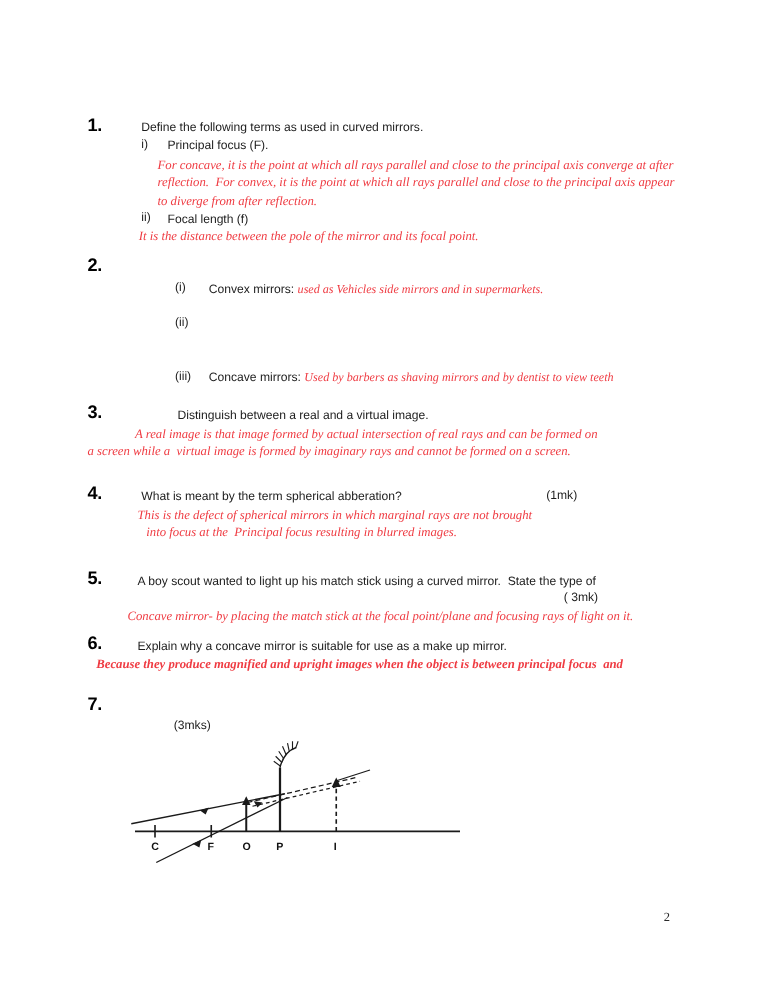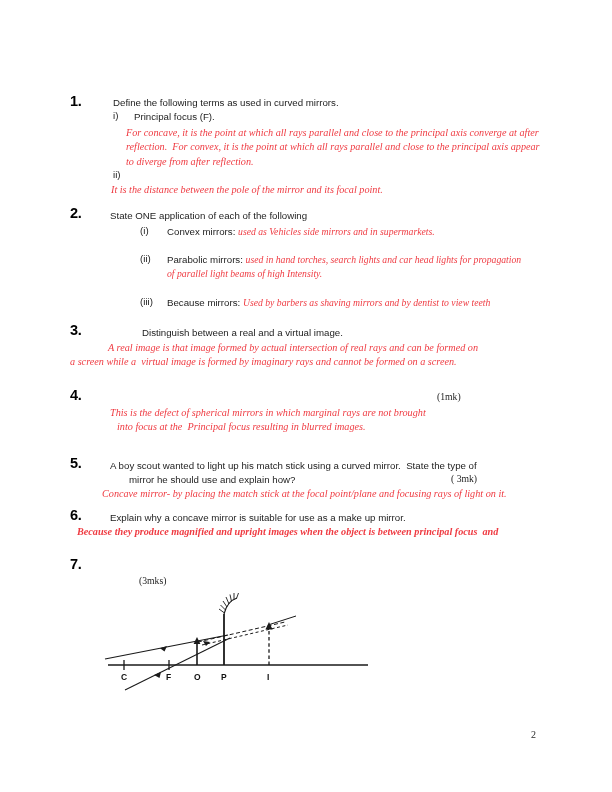"Focal length (f)" div.qtext { html: none -> <div>Focal length (f)</div> }
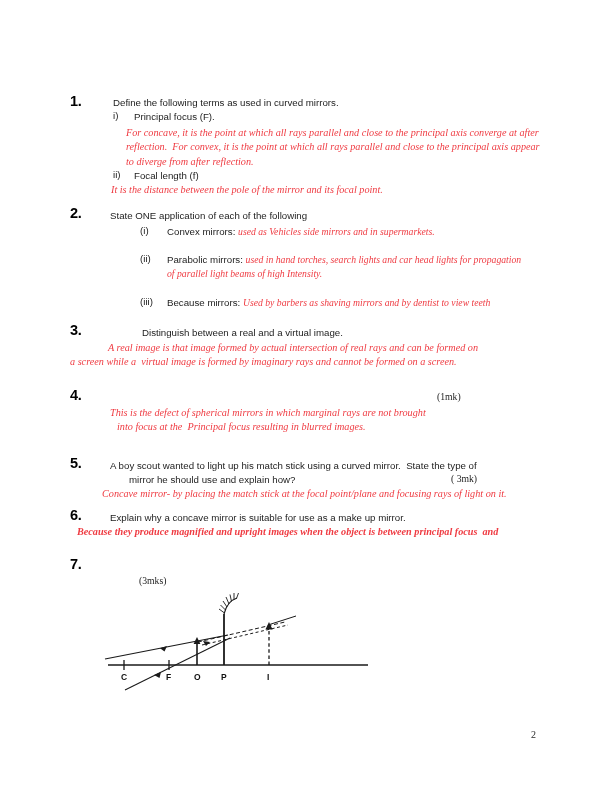"State ONE application of each" div.qtext { html: <div>State ONE application of each of the following</div> -> none }
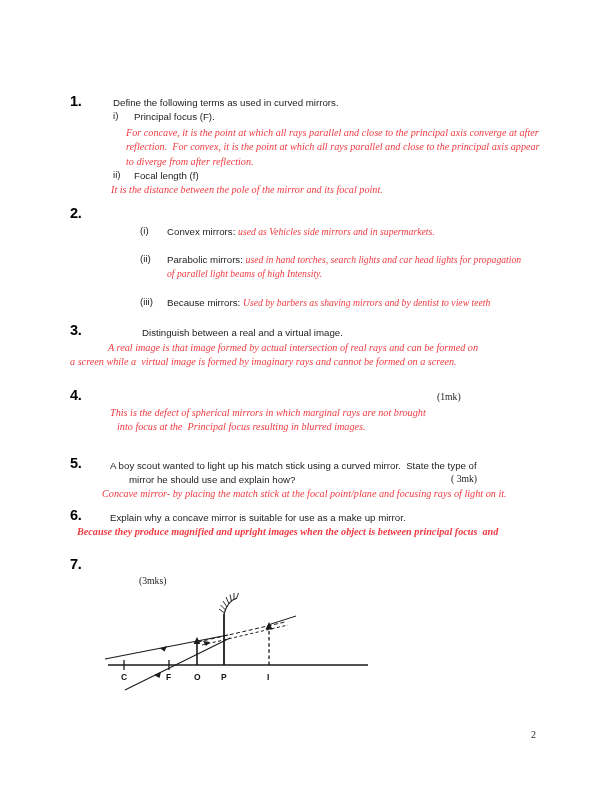"Parabolic mirrors: used in hand" div.qtext { html: <div><span>Parabolic mirrors: </span><span>used in hand torches, search lights and car head lights for propagation of parallel light beams of high Intensity.</span></div> -> none }
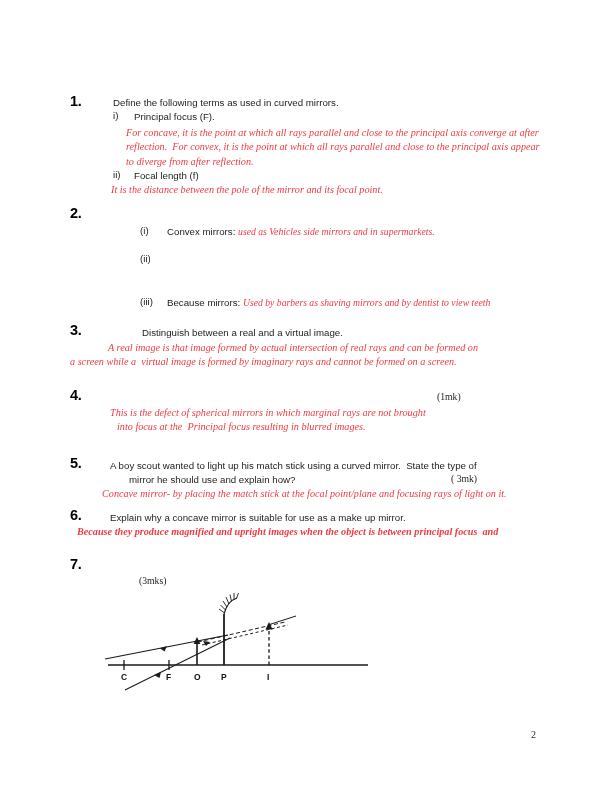"Because mirrors:" span { text: Because -> Concave }
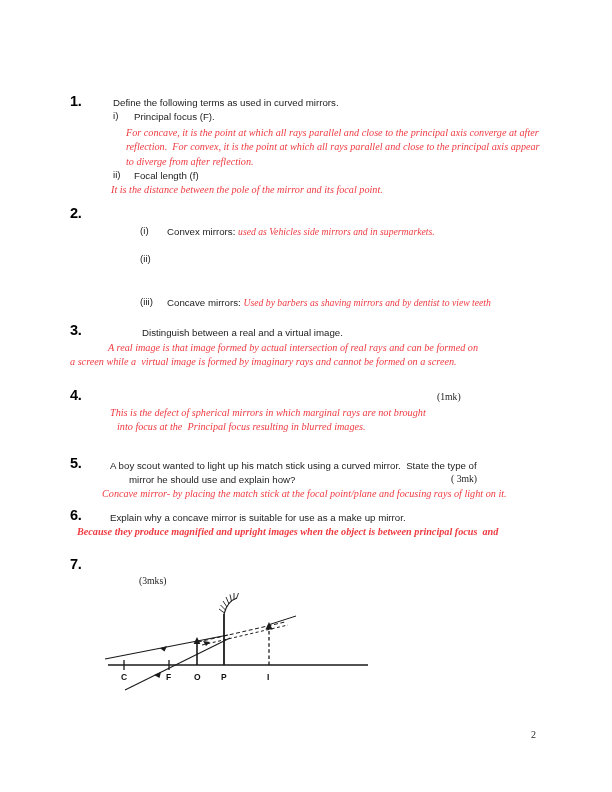"What is meant by the" div.qtext { html: none -> <div>What is meant by the term spherical abberation?</div> }
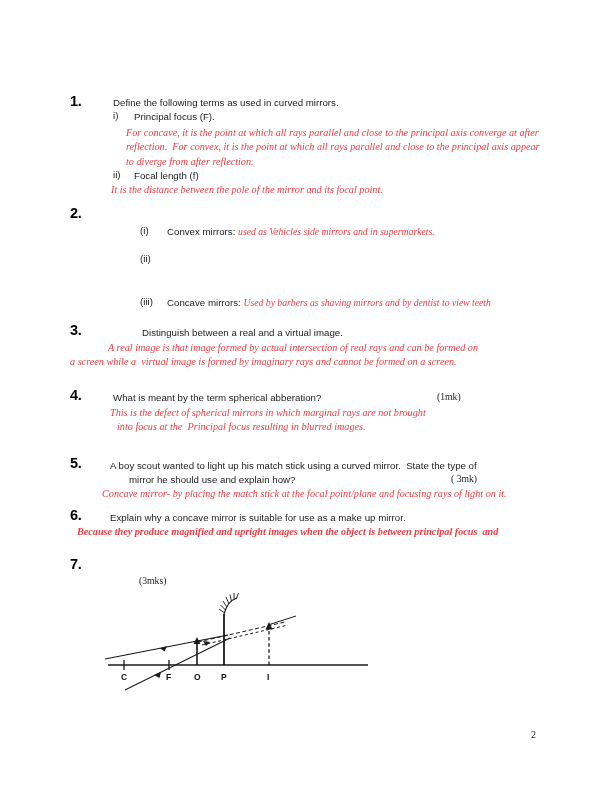"(1mk)" .marks { font-family: Liberation Serif, serif -> Liberation Sans, sans-serif }
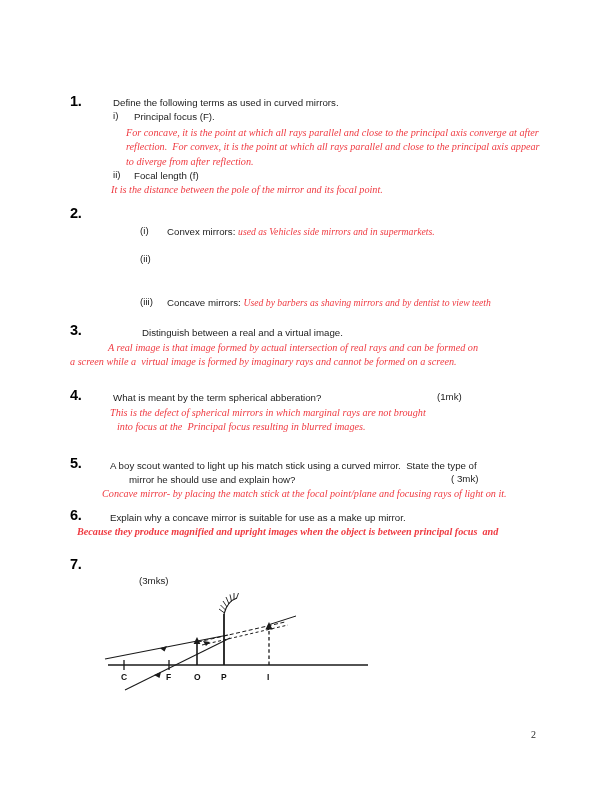"mirror he should use and" div.qtext { html: <div>mirror he should use and explain how?</div> -> none }
